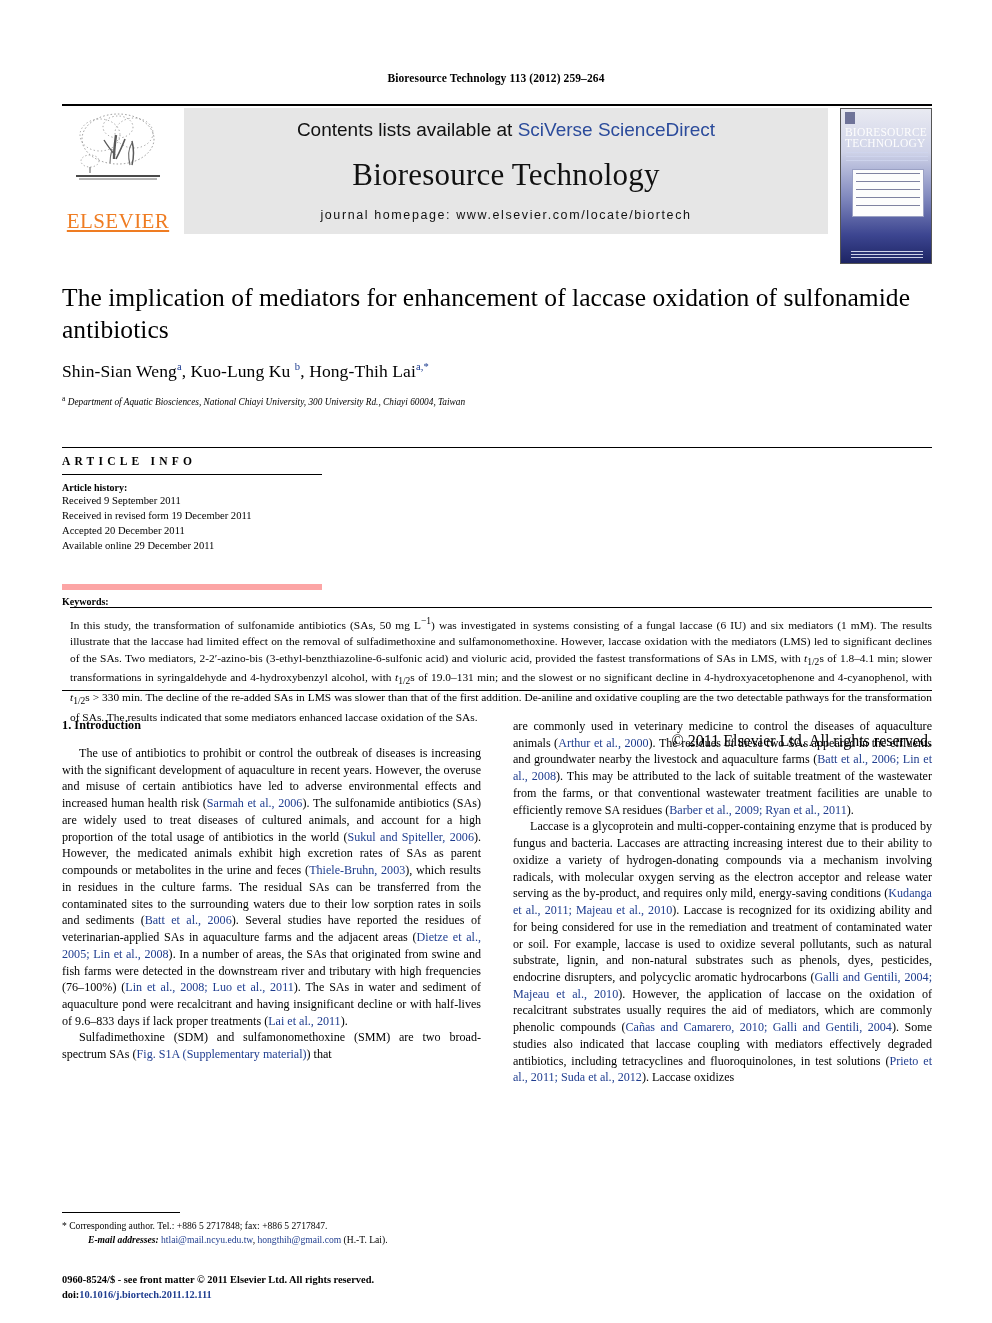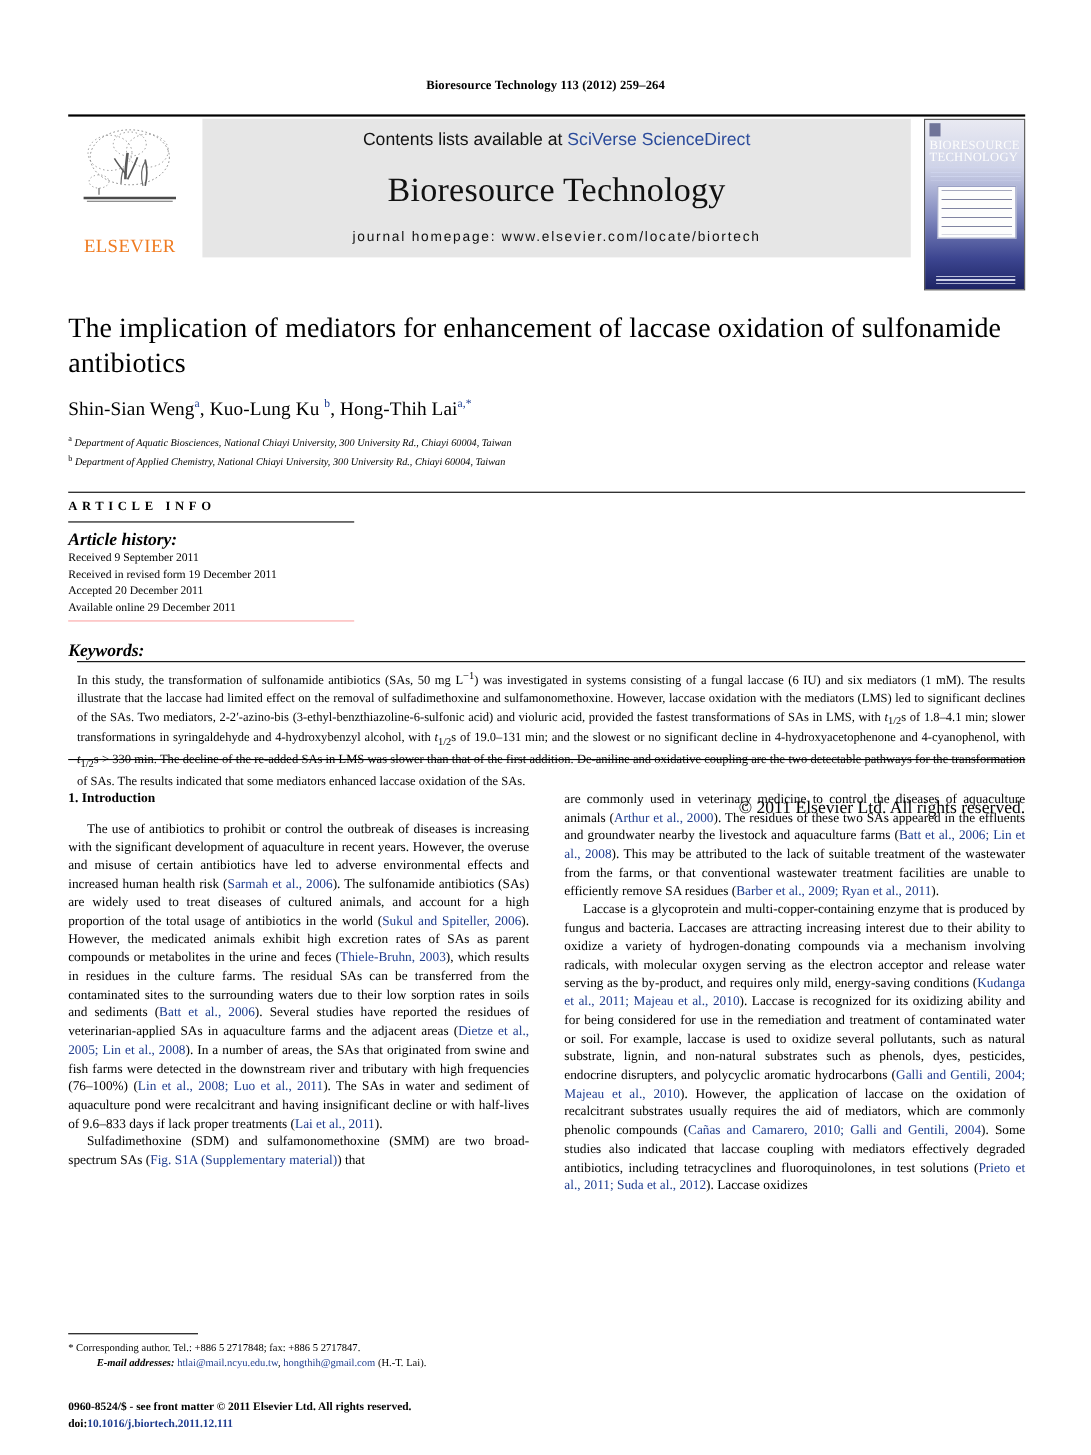"Contents lists available at SciVerse" .contents-line { font-size: 16px -> 19px }
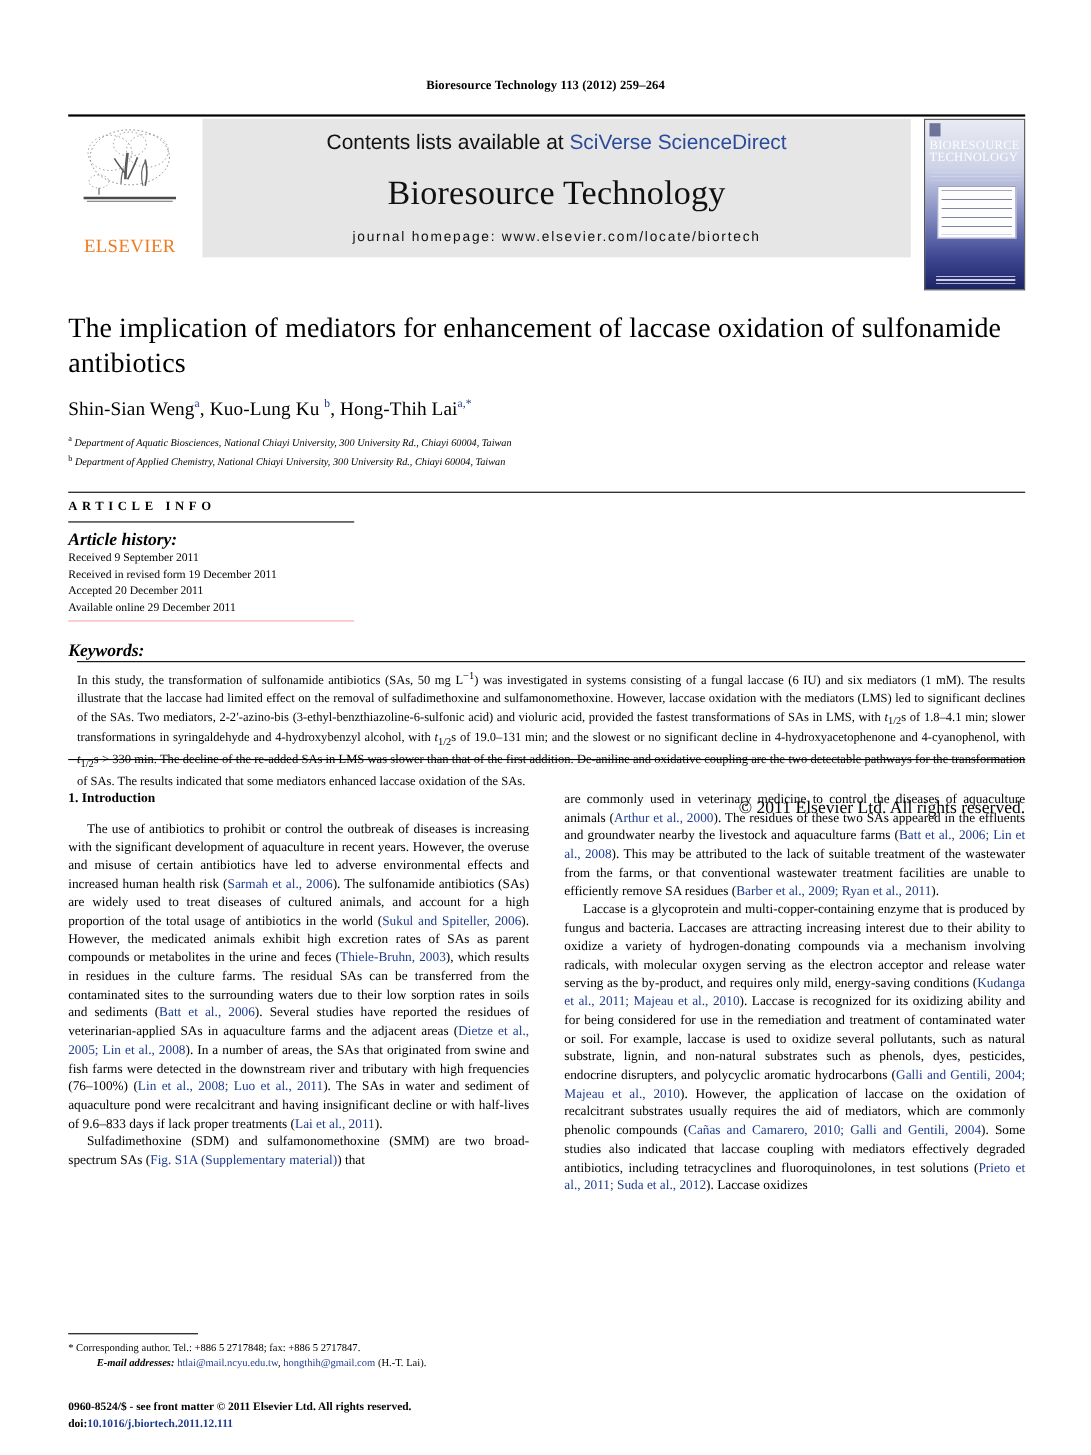"ELSEVIER" .elsevier-word { font-size: 17px -> 21px; text-decoration: none -> underline }
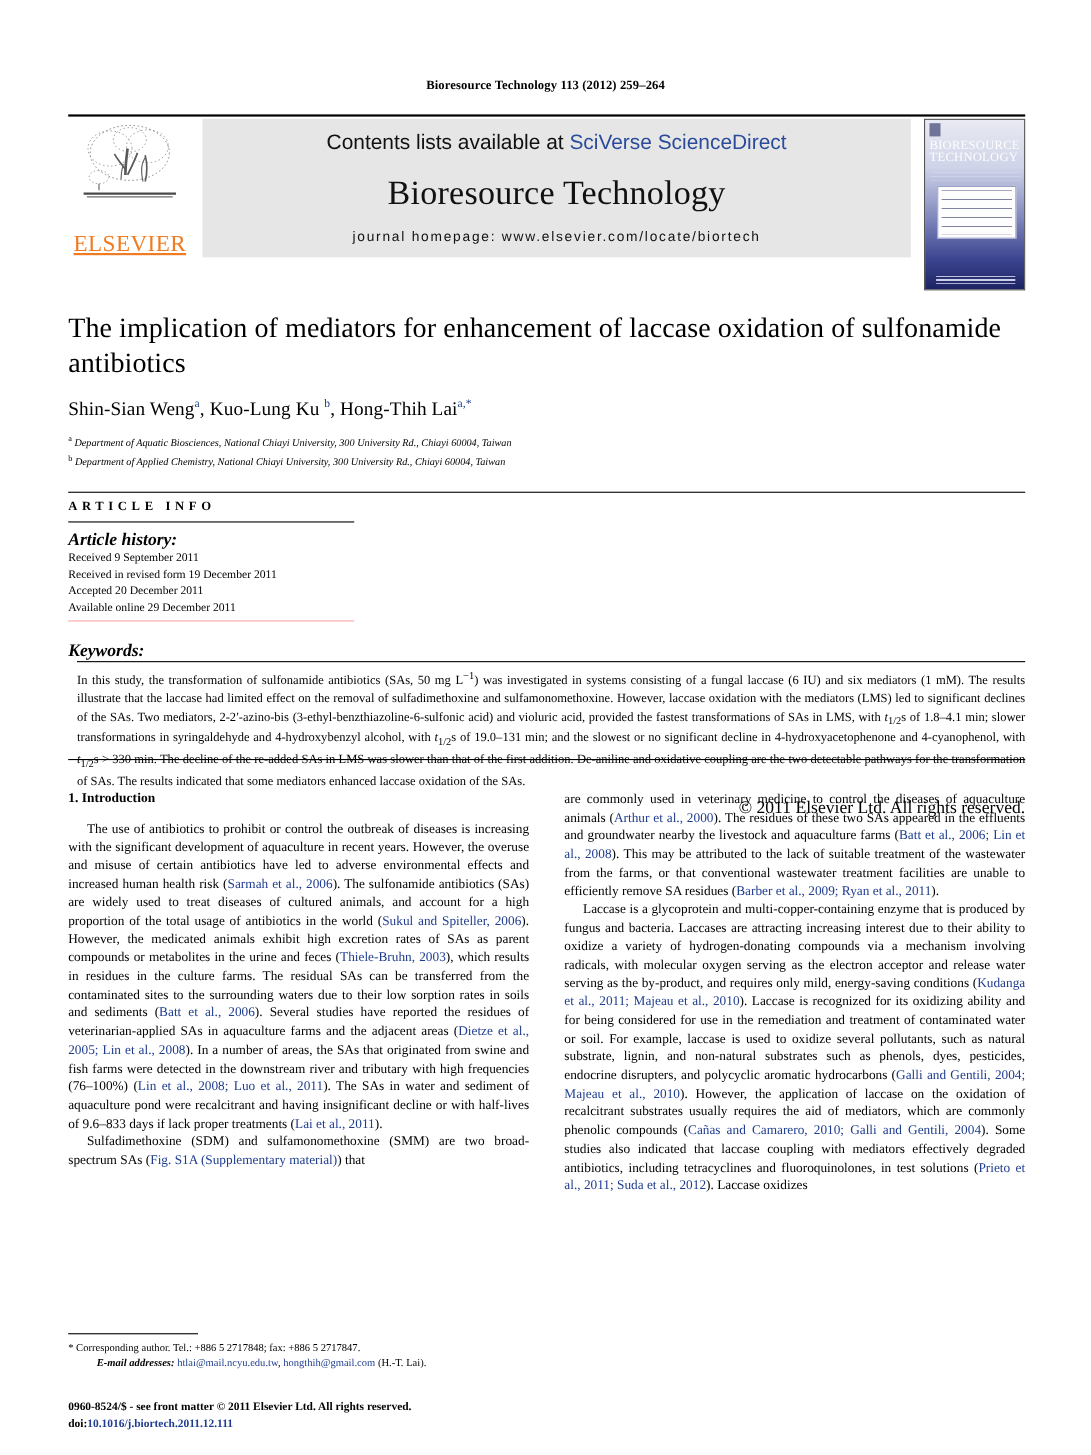"b Department of Applied Chemistry," div { html: <div><sup>b</sup> <span>Department of Applied Chemistry, National Chiayi University, 300 University Rd., Chiayi 60004, Taiwan</span></div> -> none }
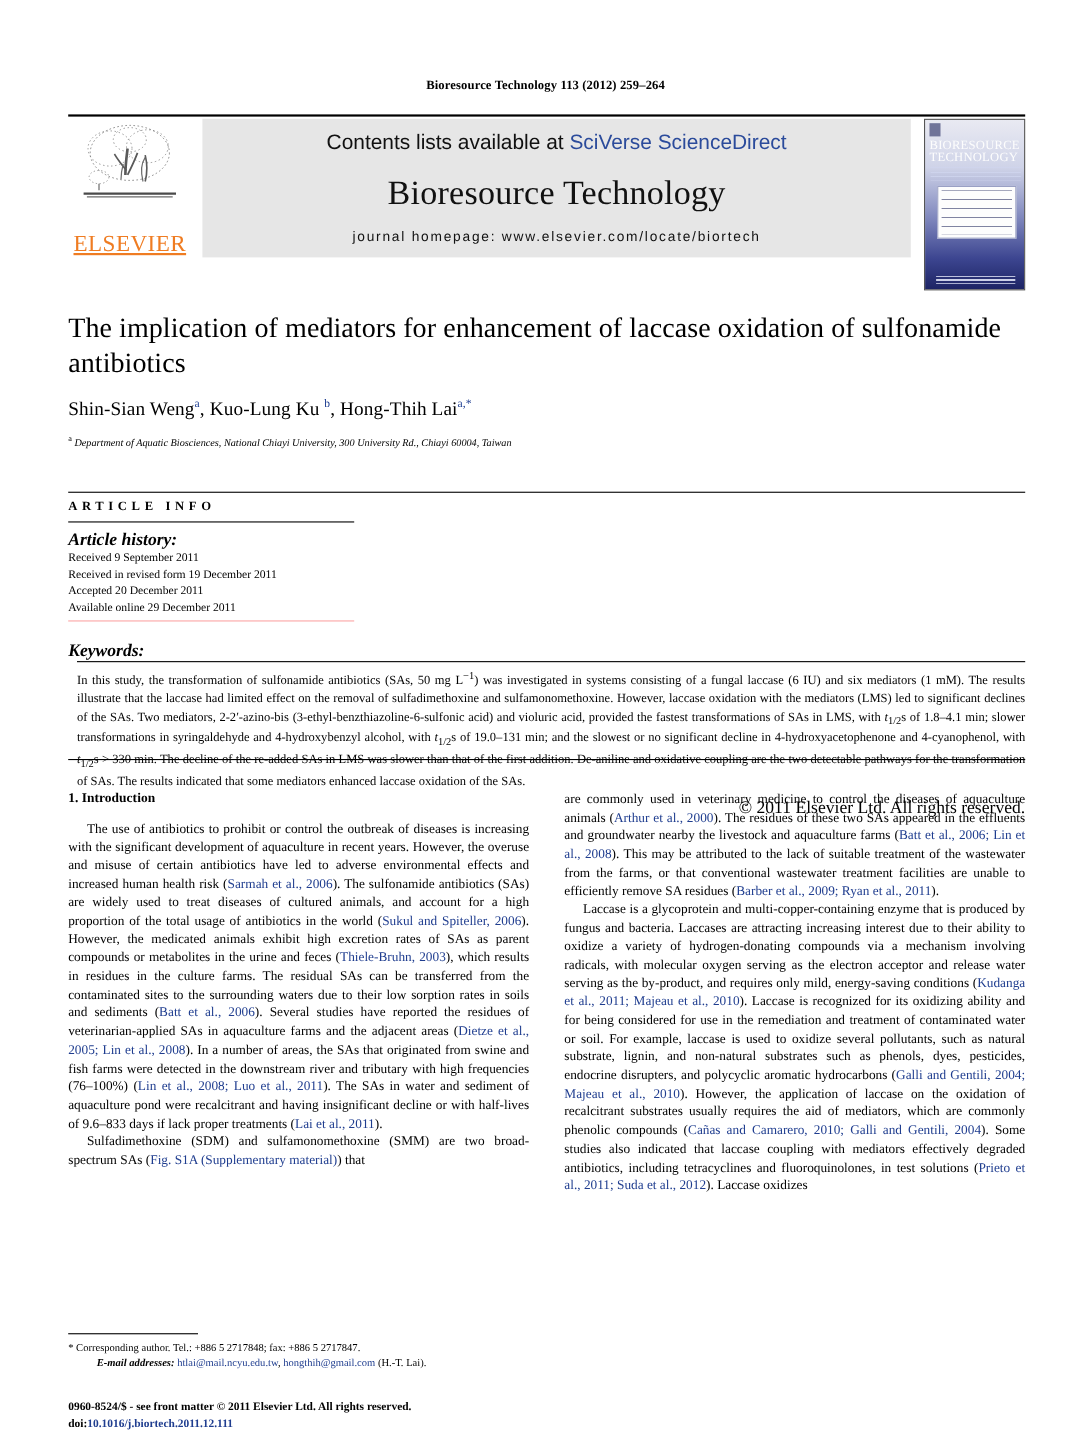"Article history:" .hist-title, .kw-title { font-size: 16px -> 10px; font-style: italic -> none }
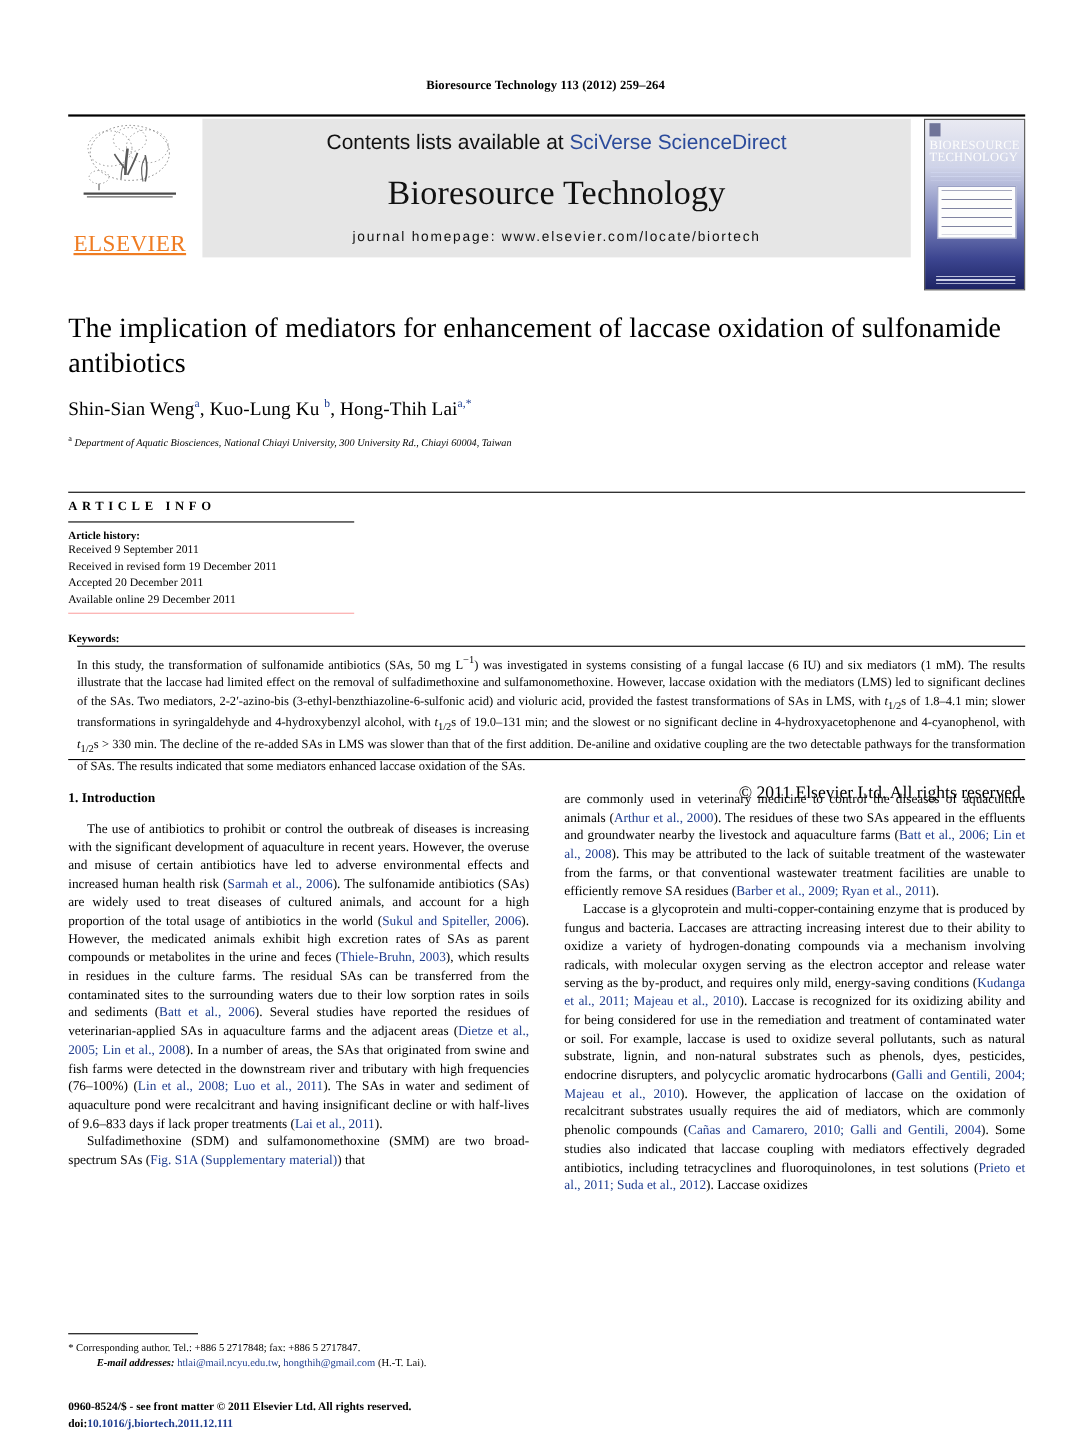"Keywords:" .kw-block { border-top: 1px solid #fca5a5 -> 6px solid #fca5a5; margin-top: 4px -> 31px; padding-top: 18px -> 6px }
